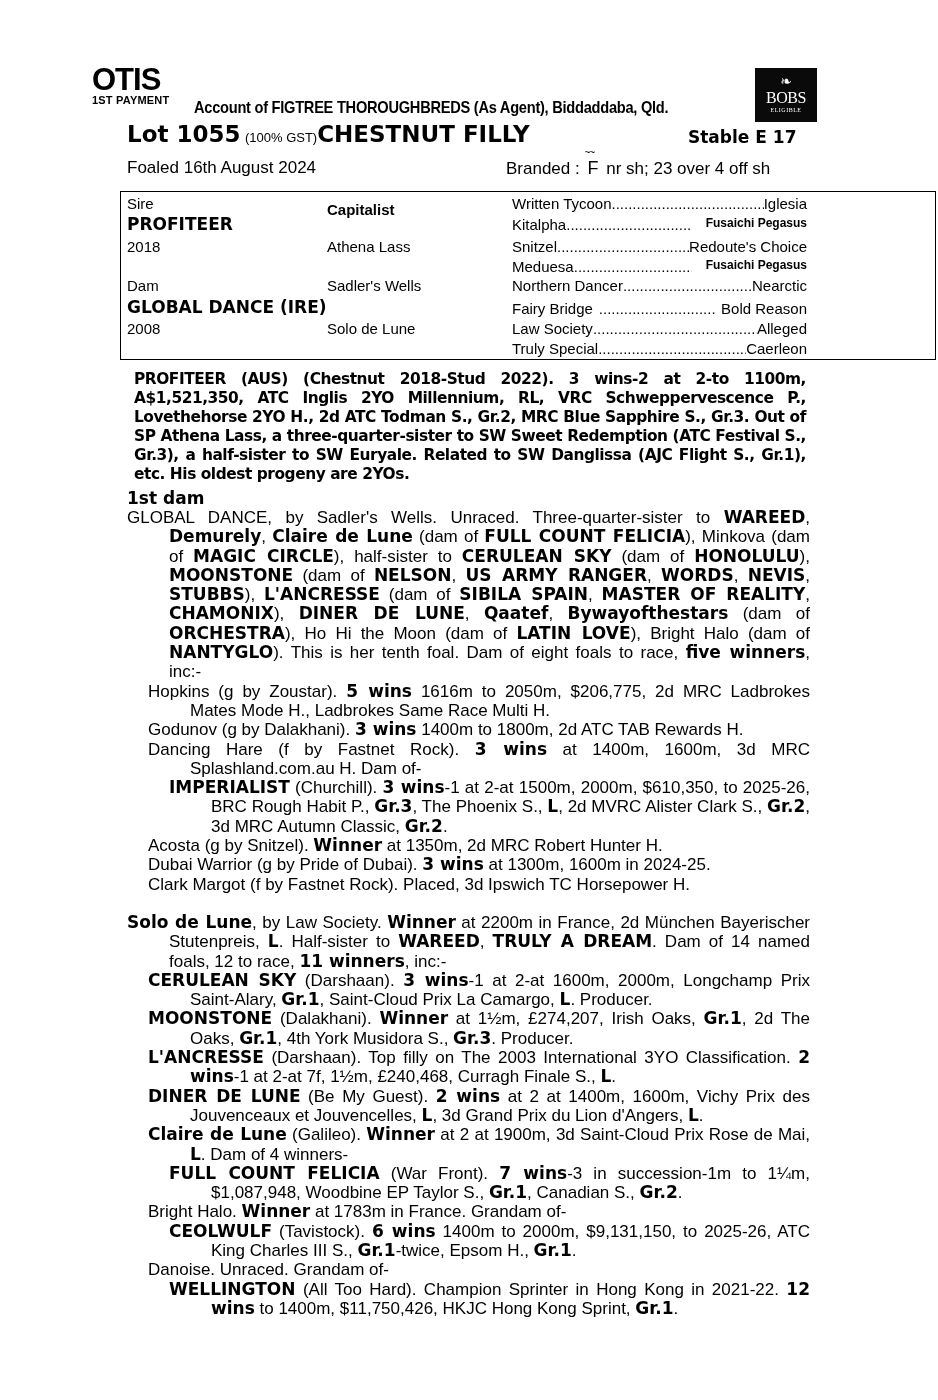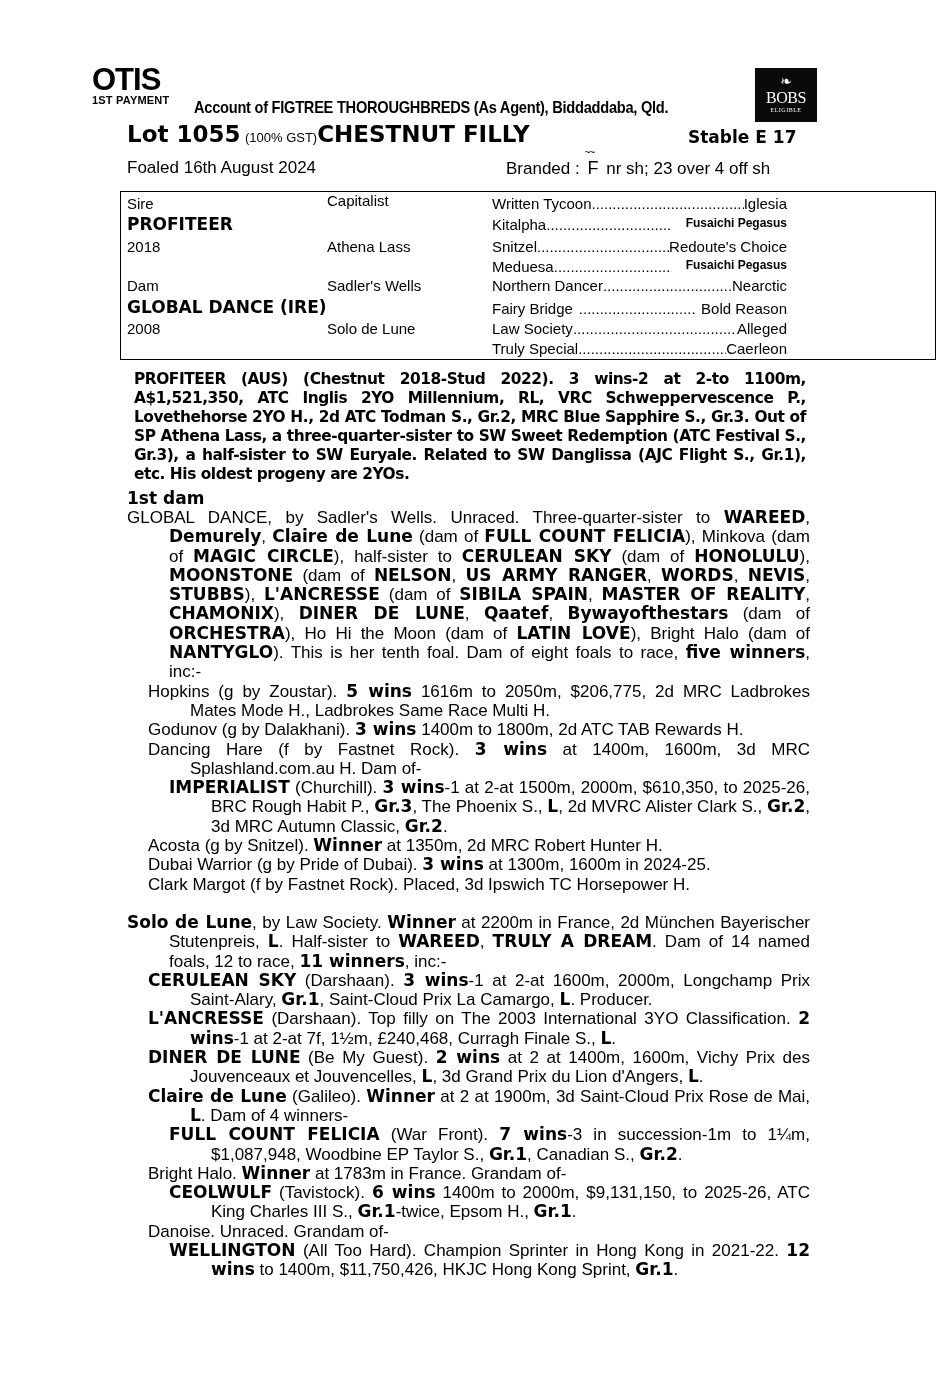"Capitalist" div.c { font-weight: none -> bold; top: 0 -> 9px }
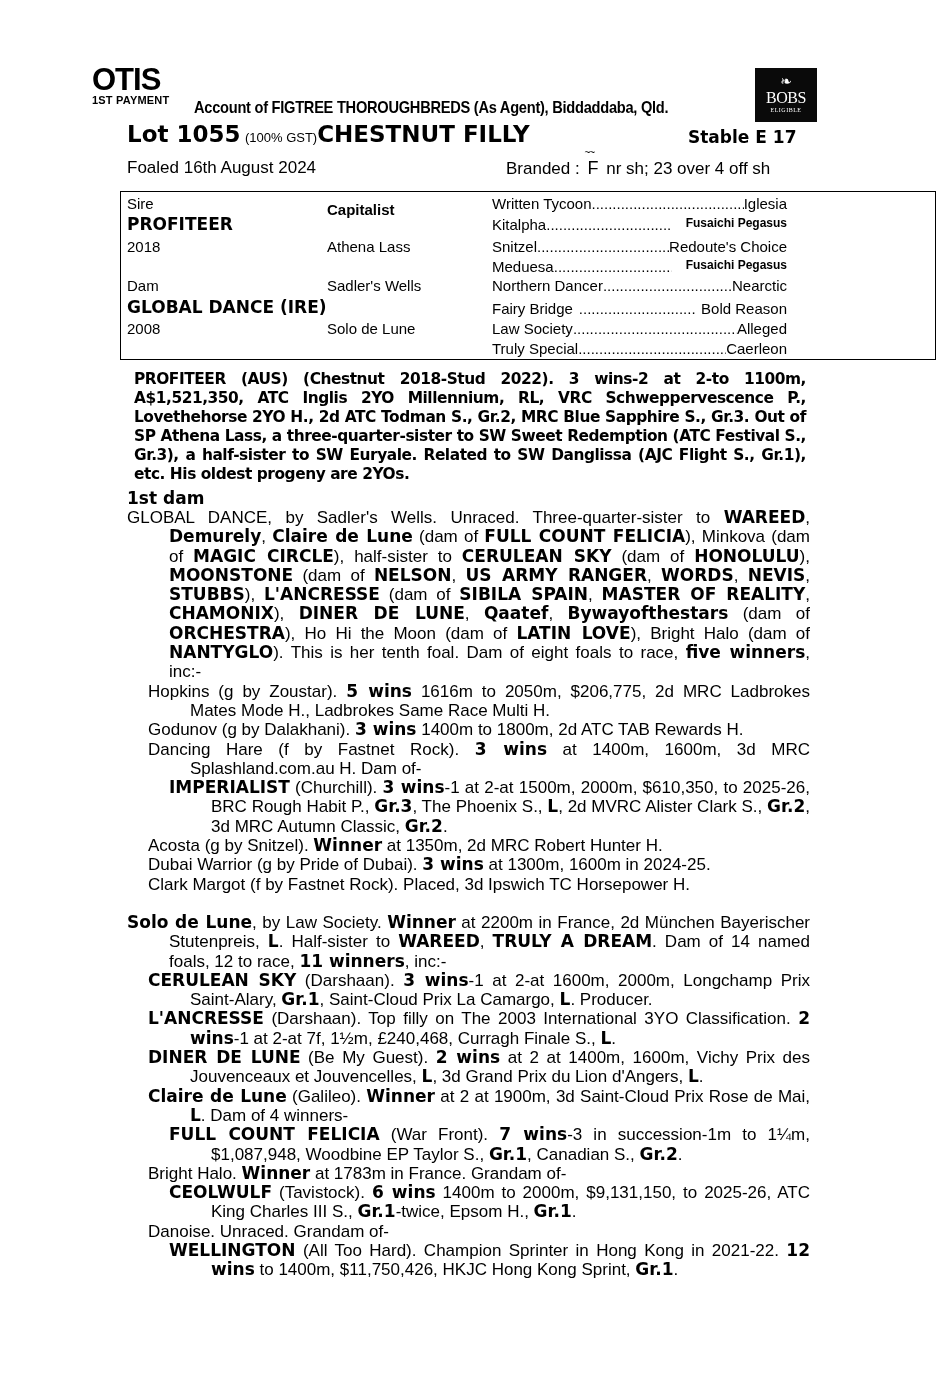"Written Tycoon" .ped .gp { left: 371px -> 391px }
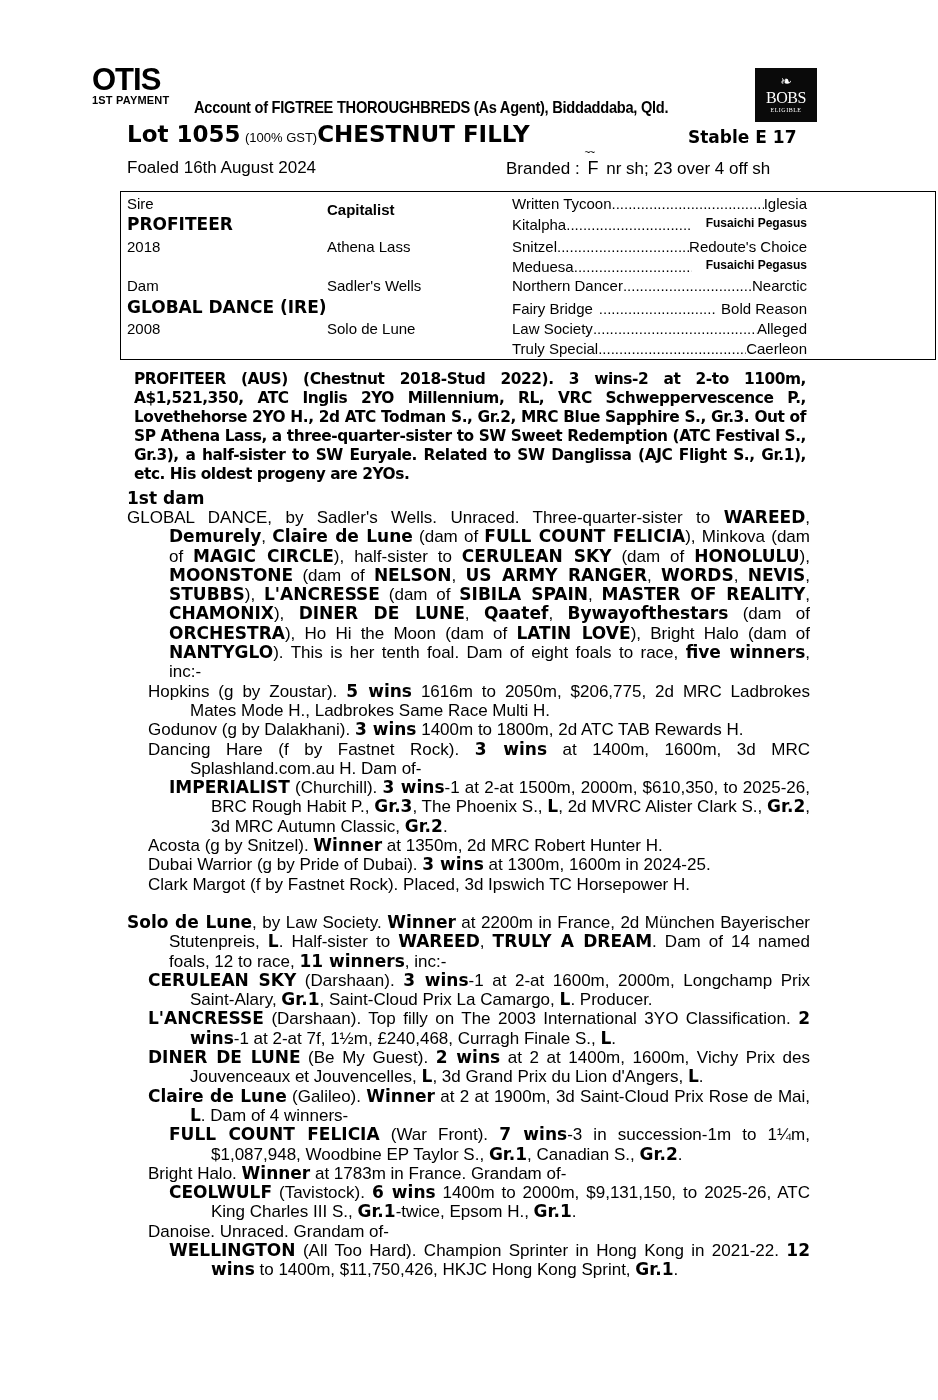"MOONSTONE (Dalakhani). Winner at 1½m," p.p { html: none -> <p><b>MOONSTONE</b><span> (Dalakhani). </span><b>Winner</b><span> at 1½m, £274,207, Irish Oaks, </span><b>Gr.1</b><span>, 2d The Oaks, </span><b>Gr.1</b><span>, 4th York Musidora S., </span><b>Gr.3</b><span>. Producer.</span></p> }
